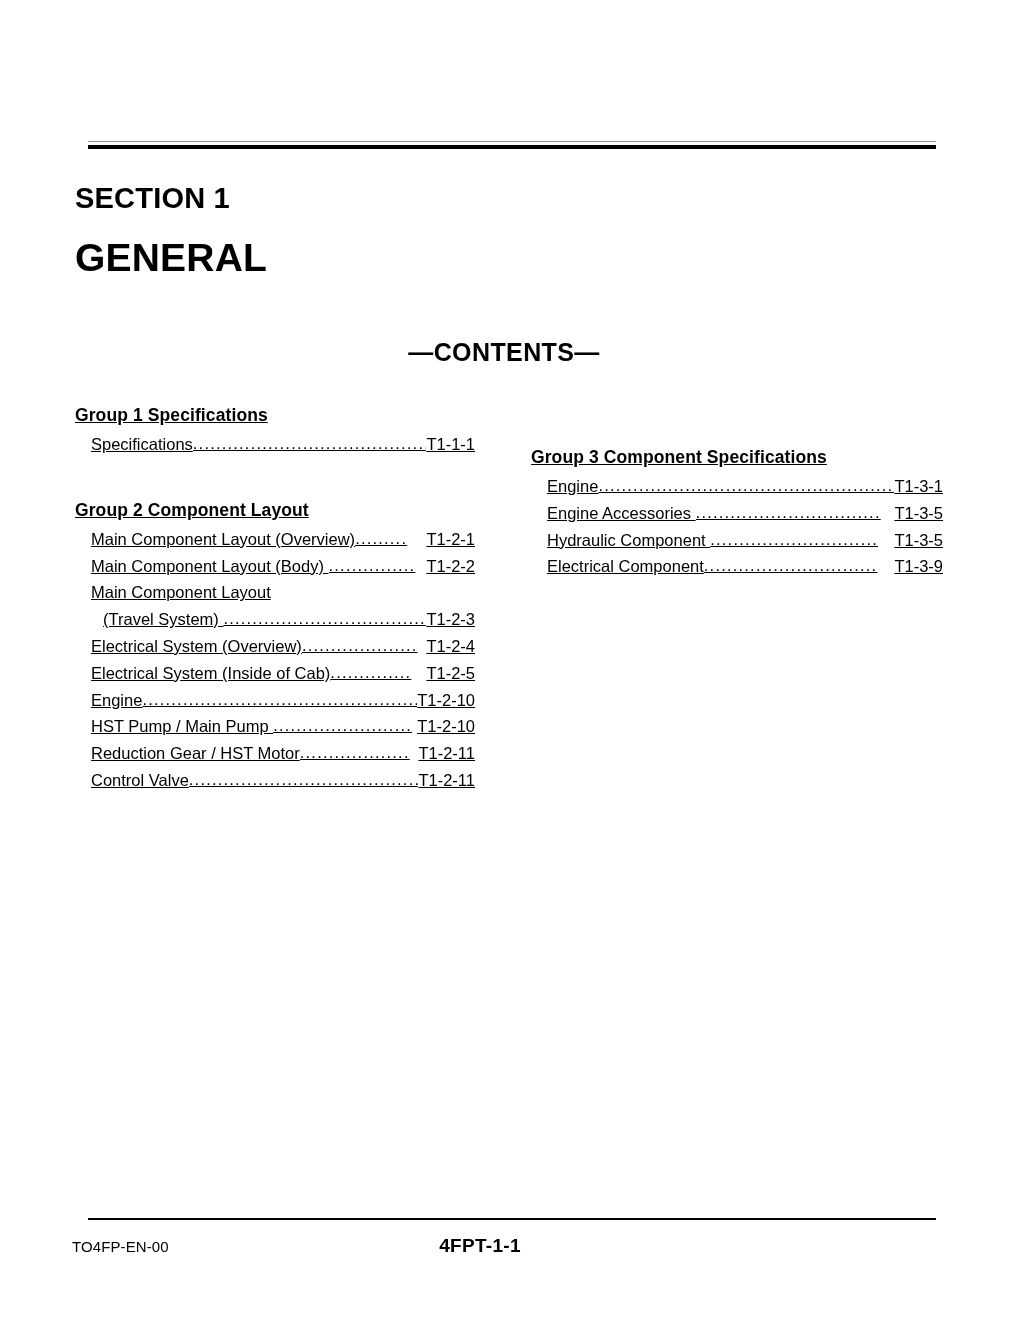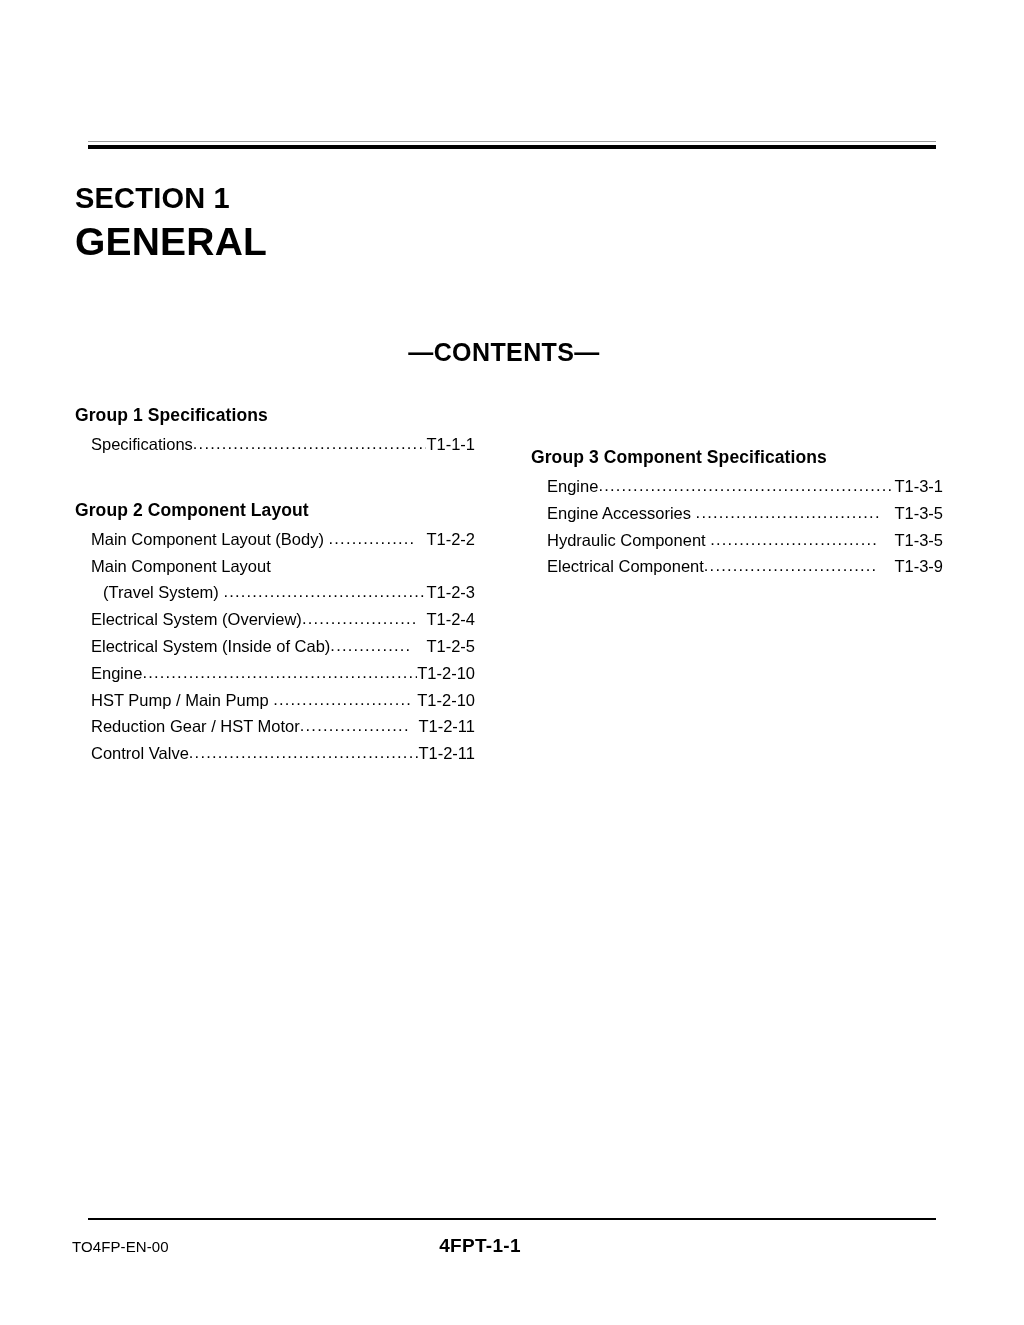"GENERAL" .section-title { top: 222px -> 238px }
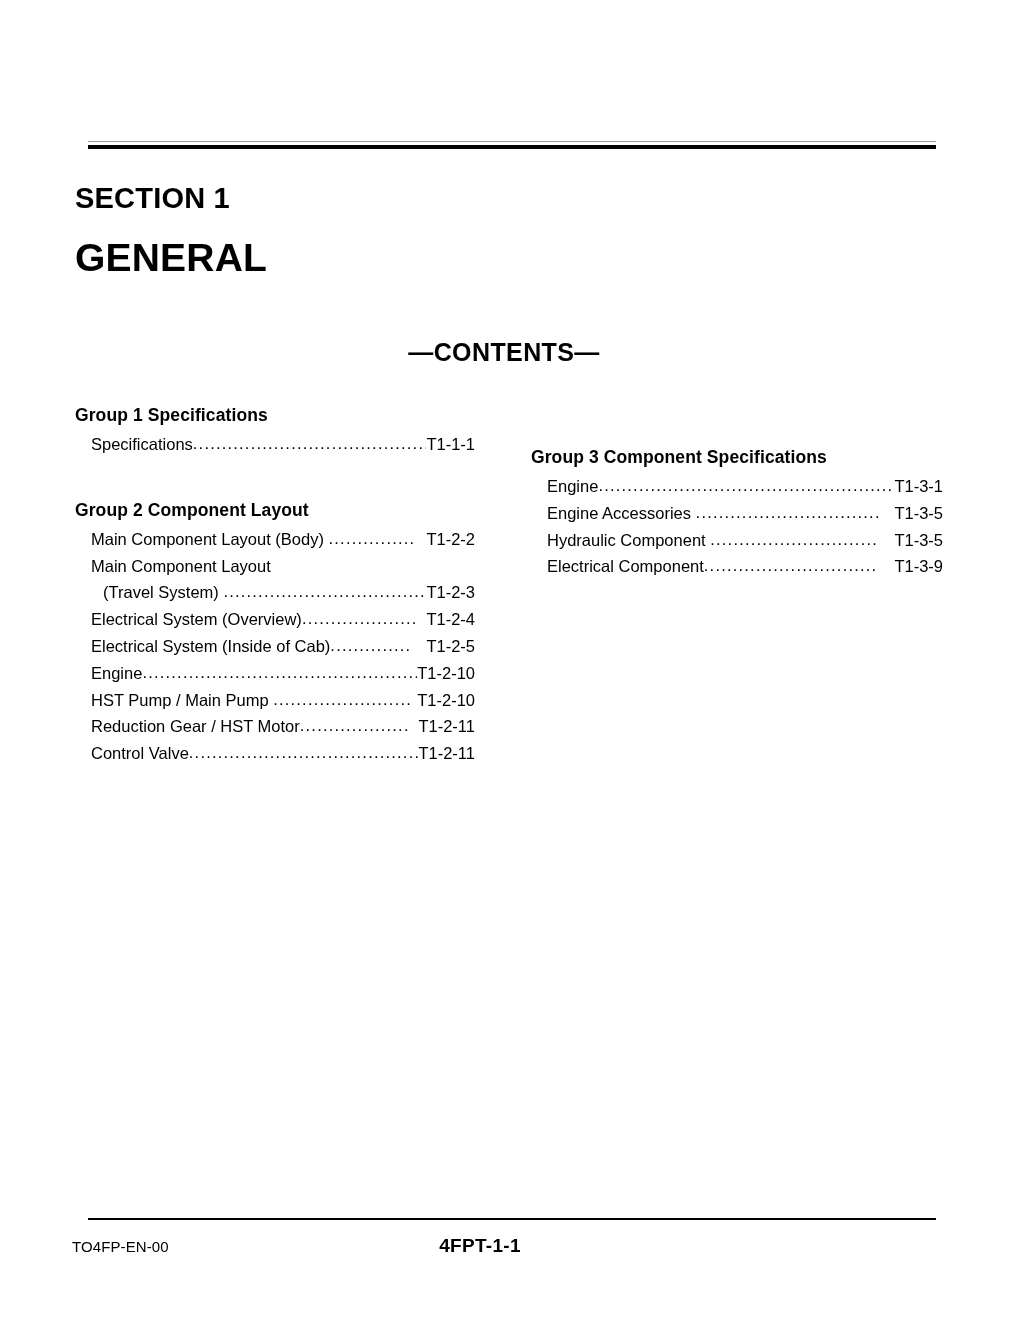"Group 1 Specifications" .group-block { text-decoration: none -> underline }
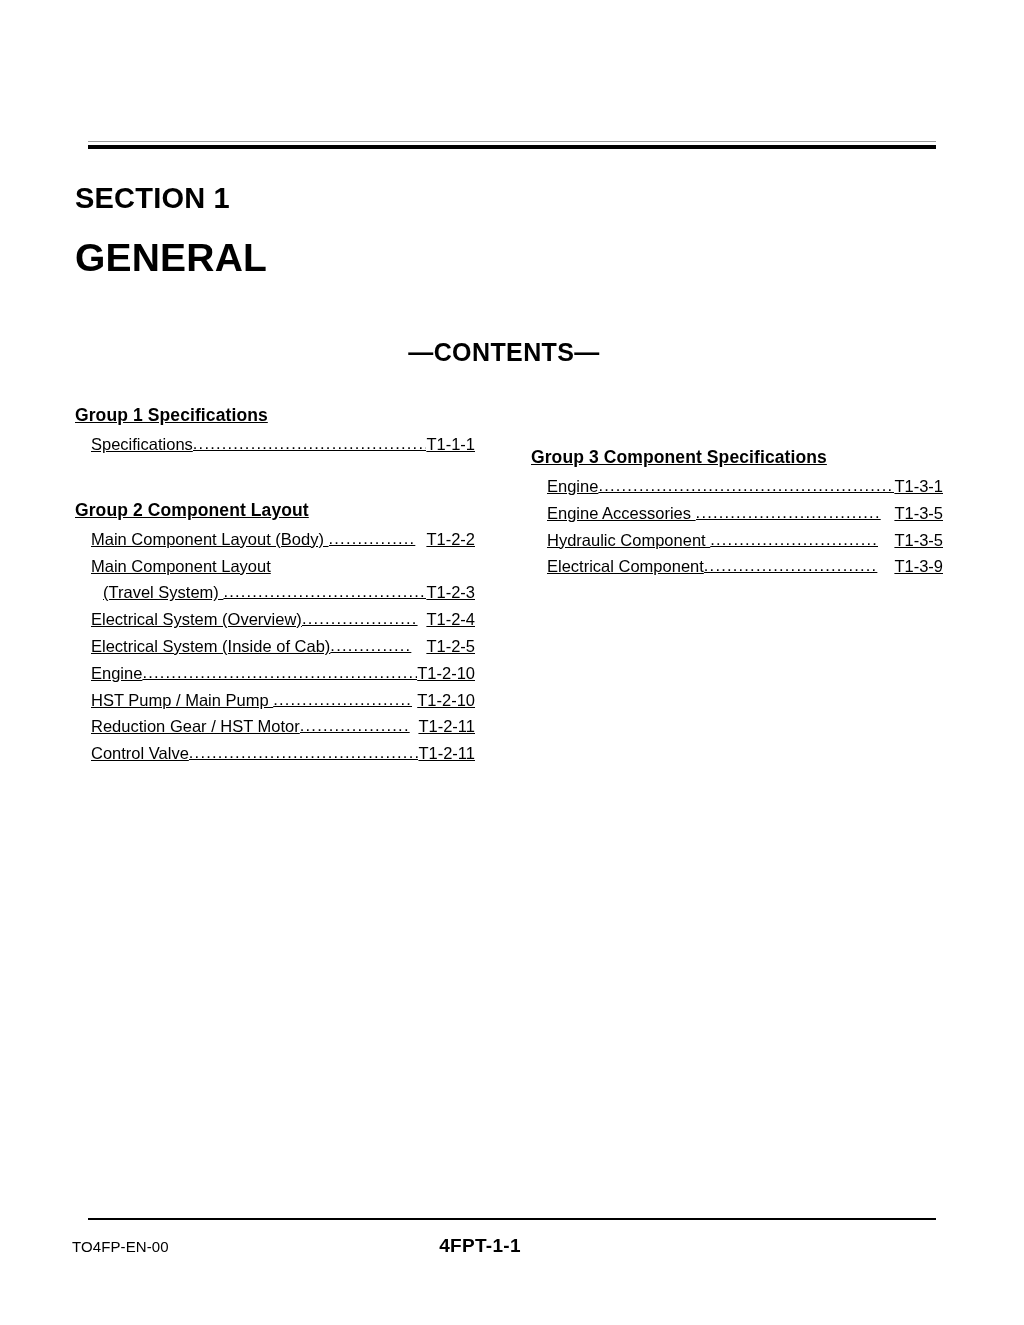"Main Component Layout (Overview)" div.entry { html: none -> <div><span>Main Component Layout (Overview)</span><span>.........</span><span>T1-2-1</span></div> }
